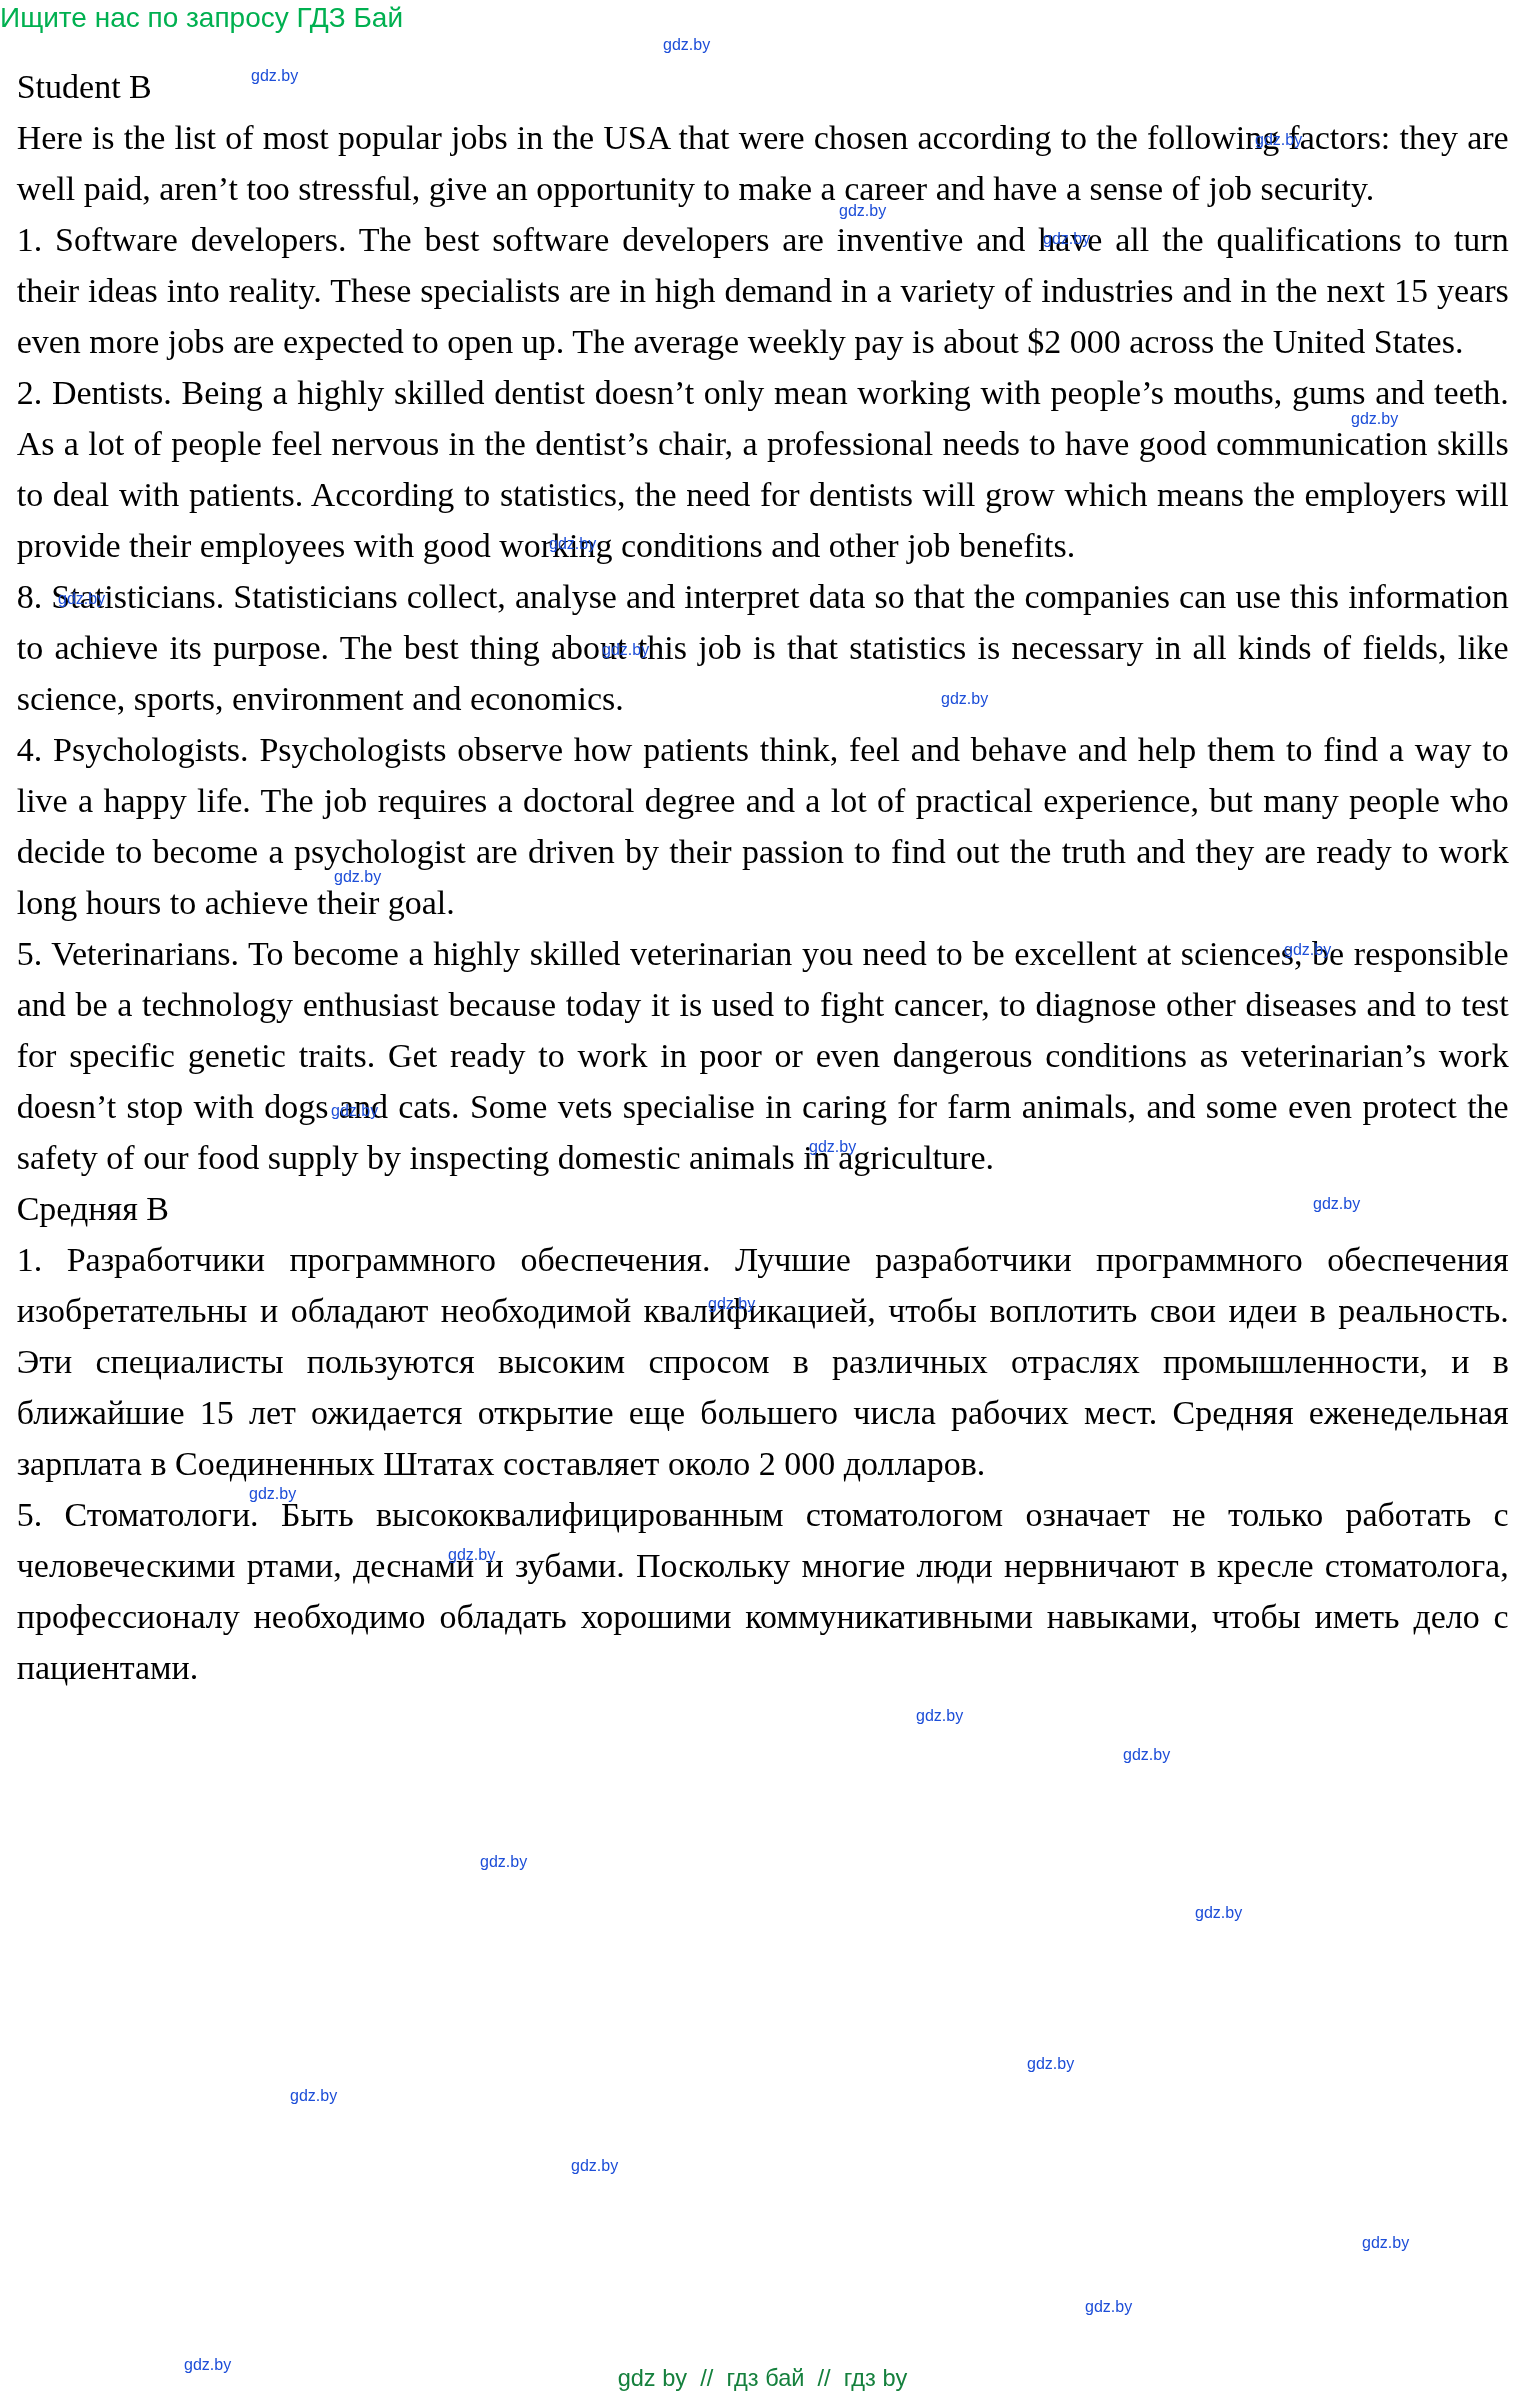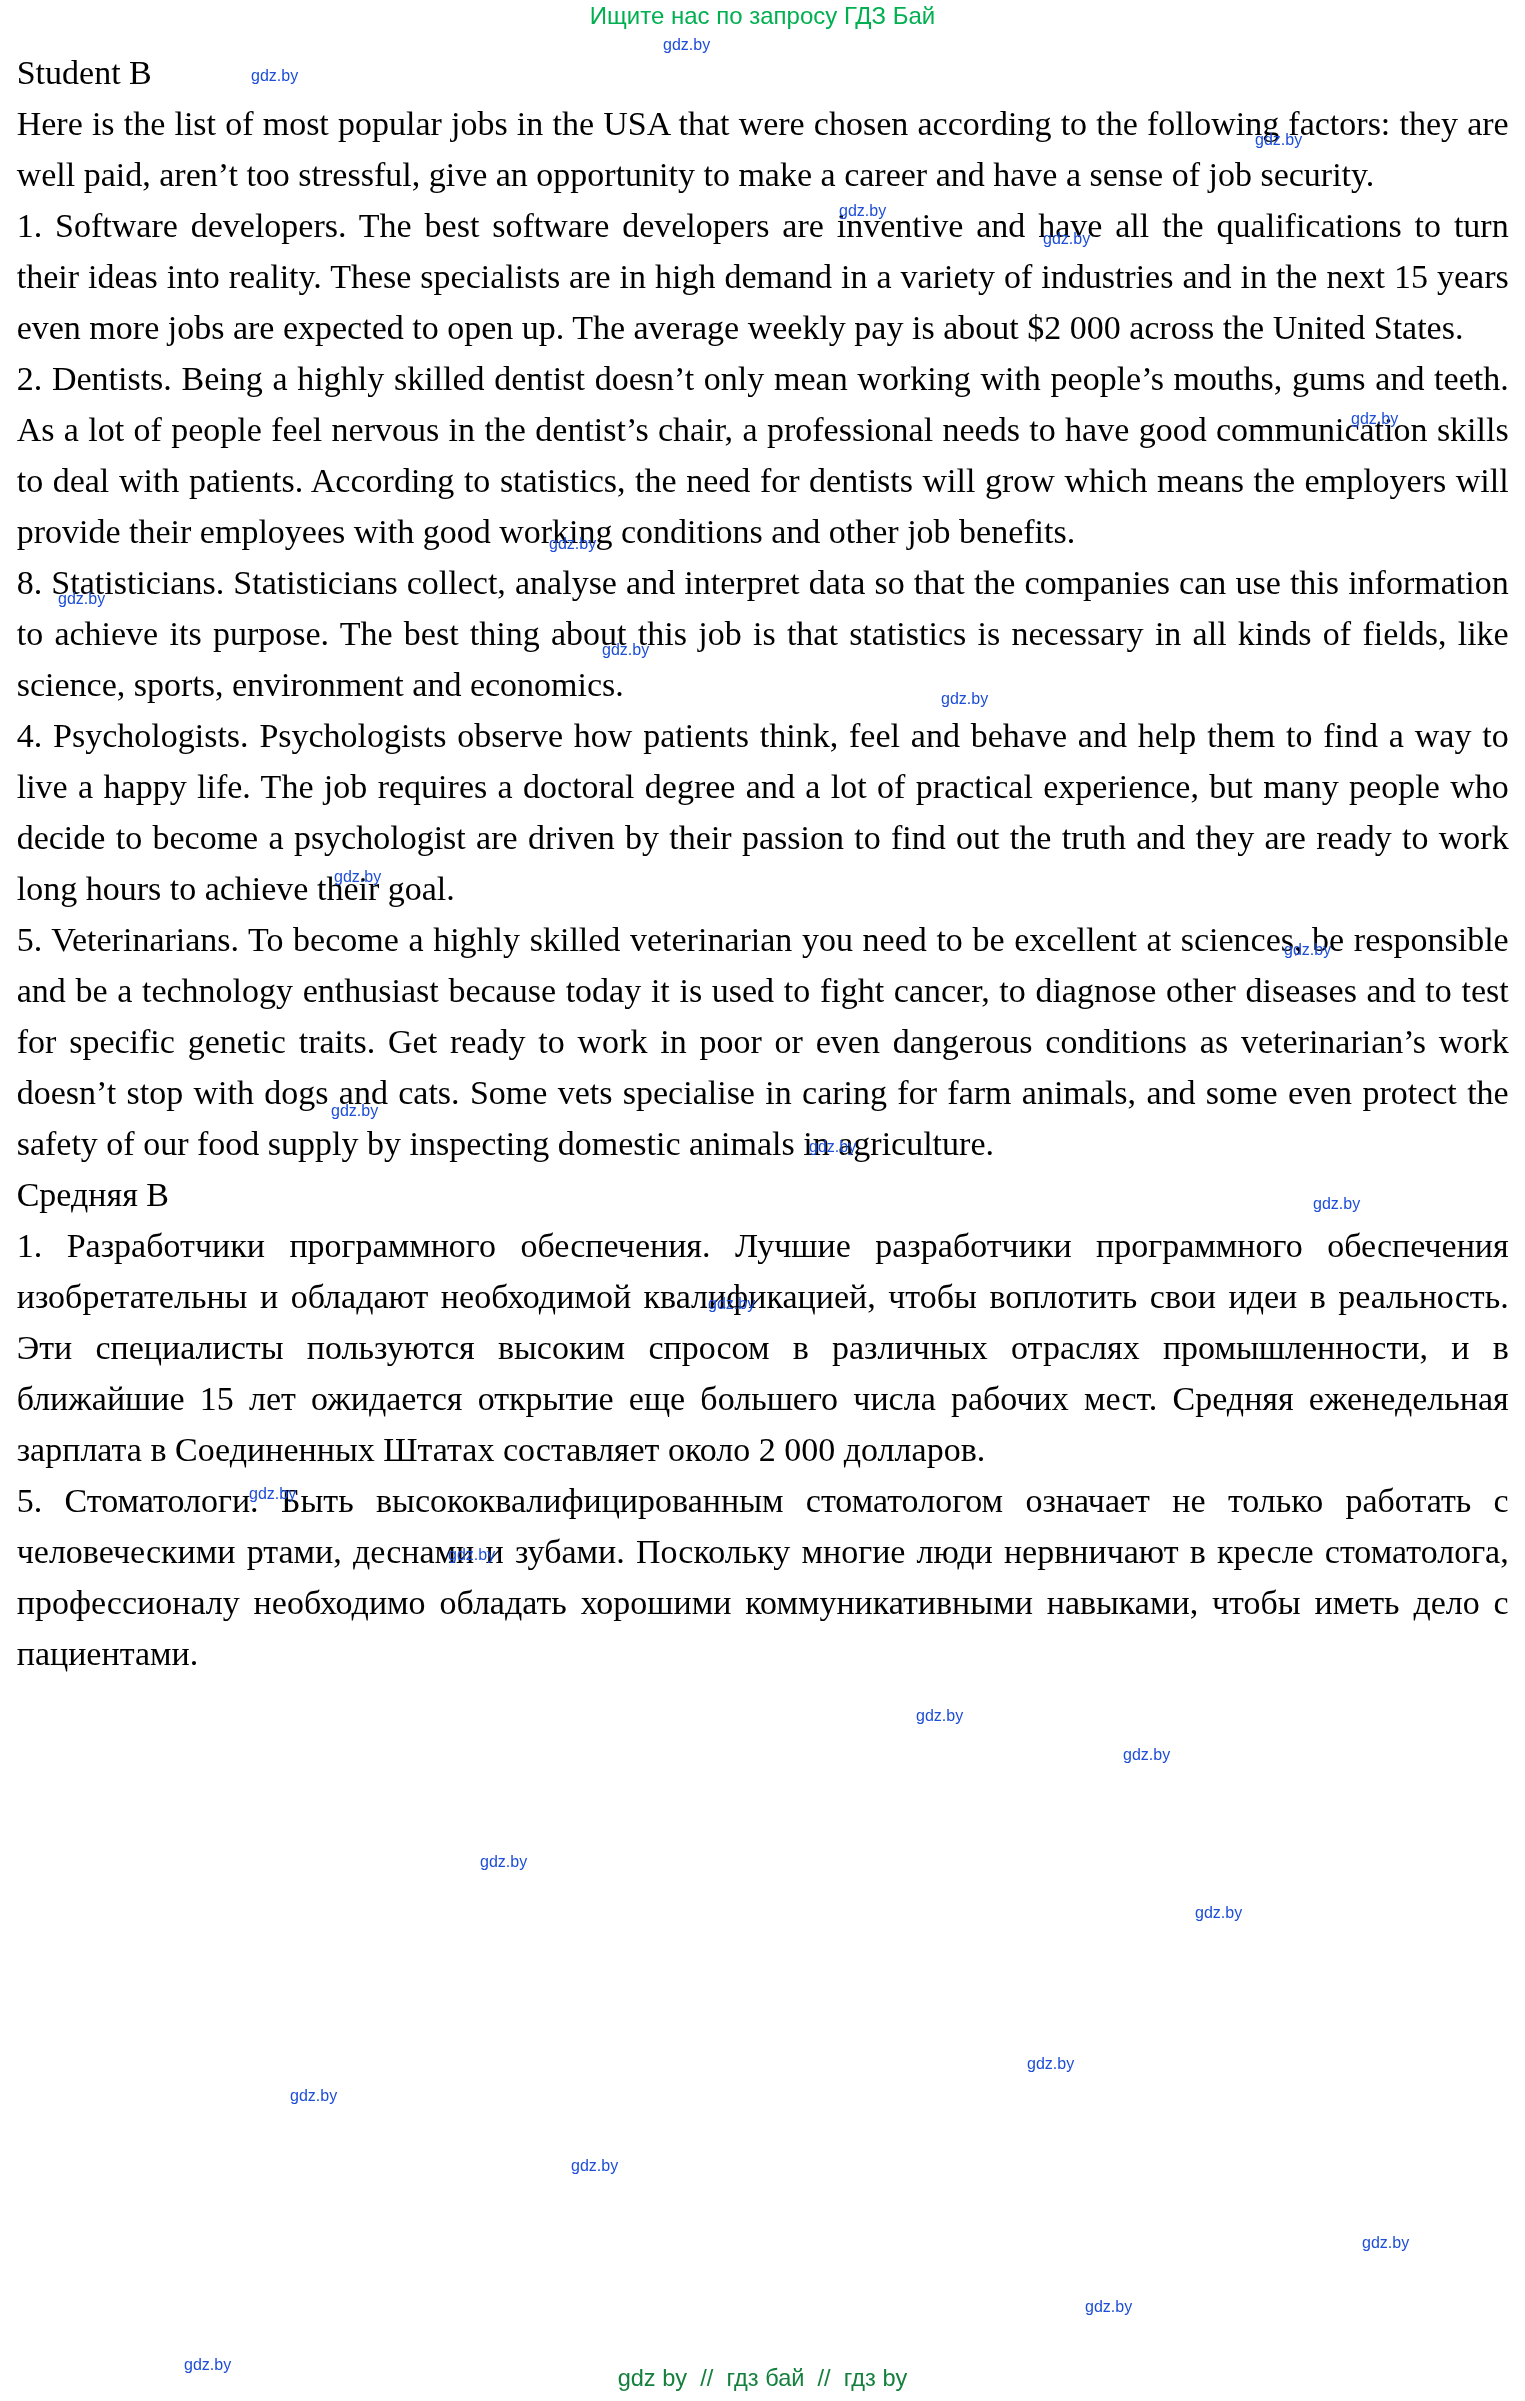"Ищите нас по запросу ГДЗ" .promo { font-size: 24px -> 28px; text-align: center -> left }
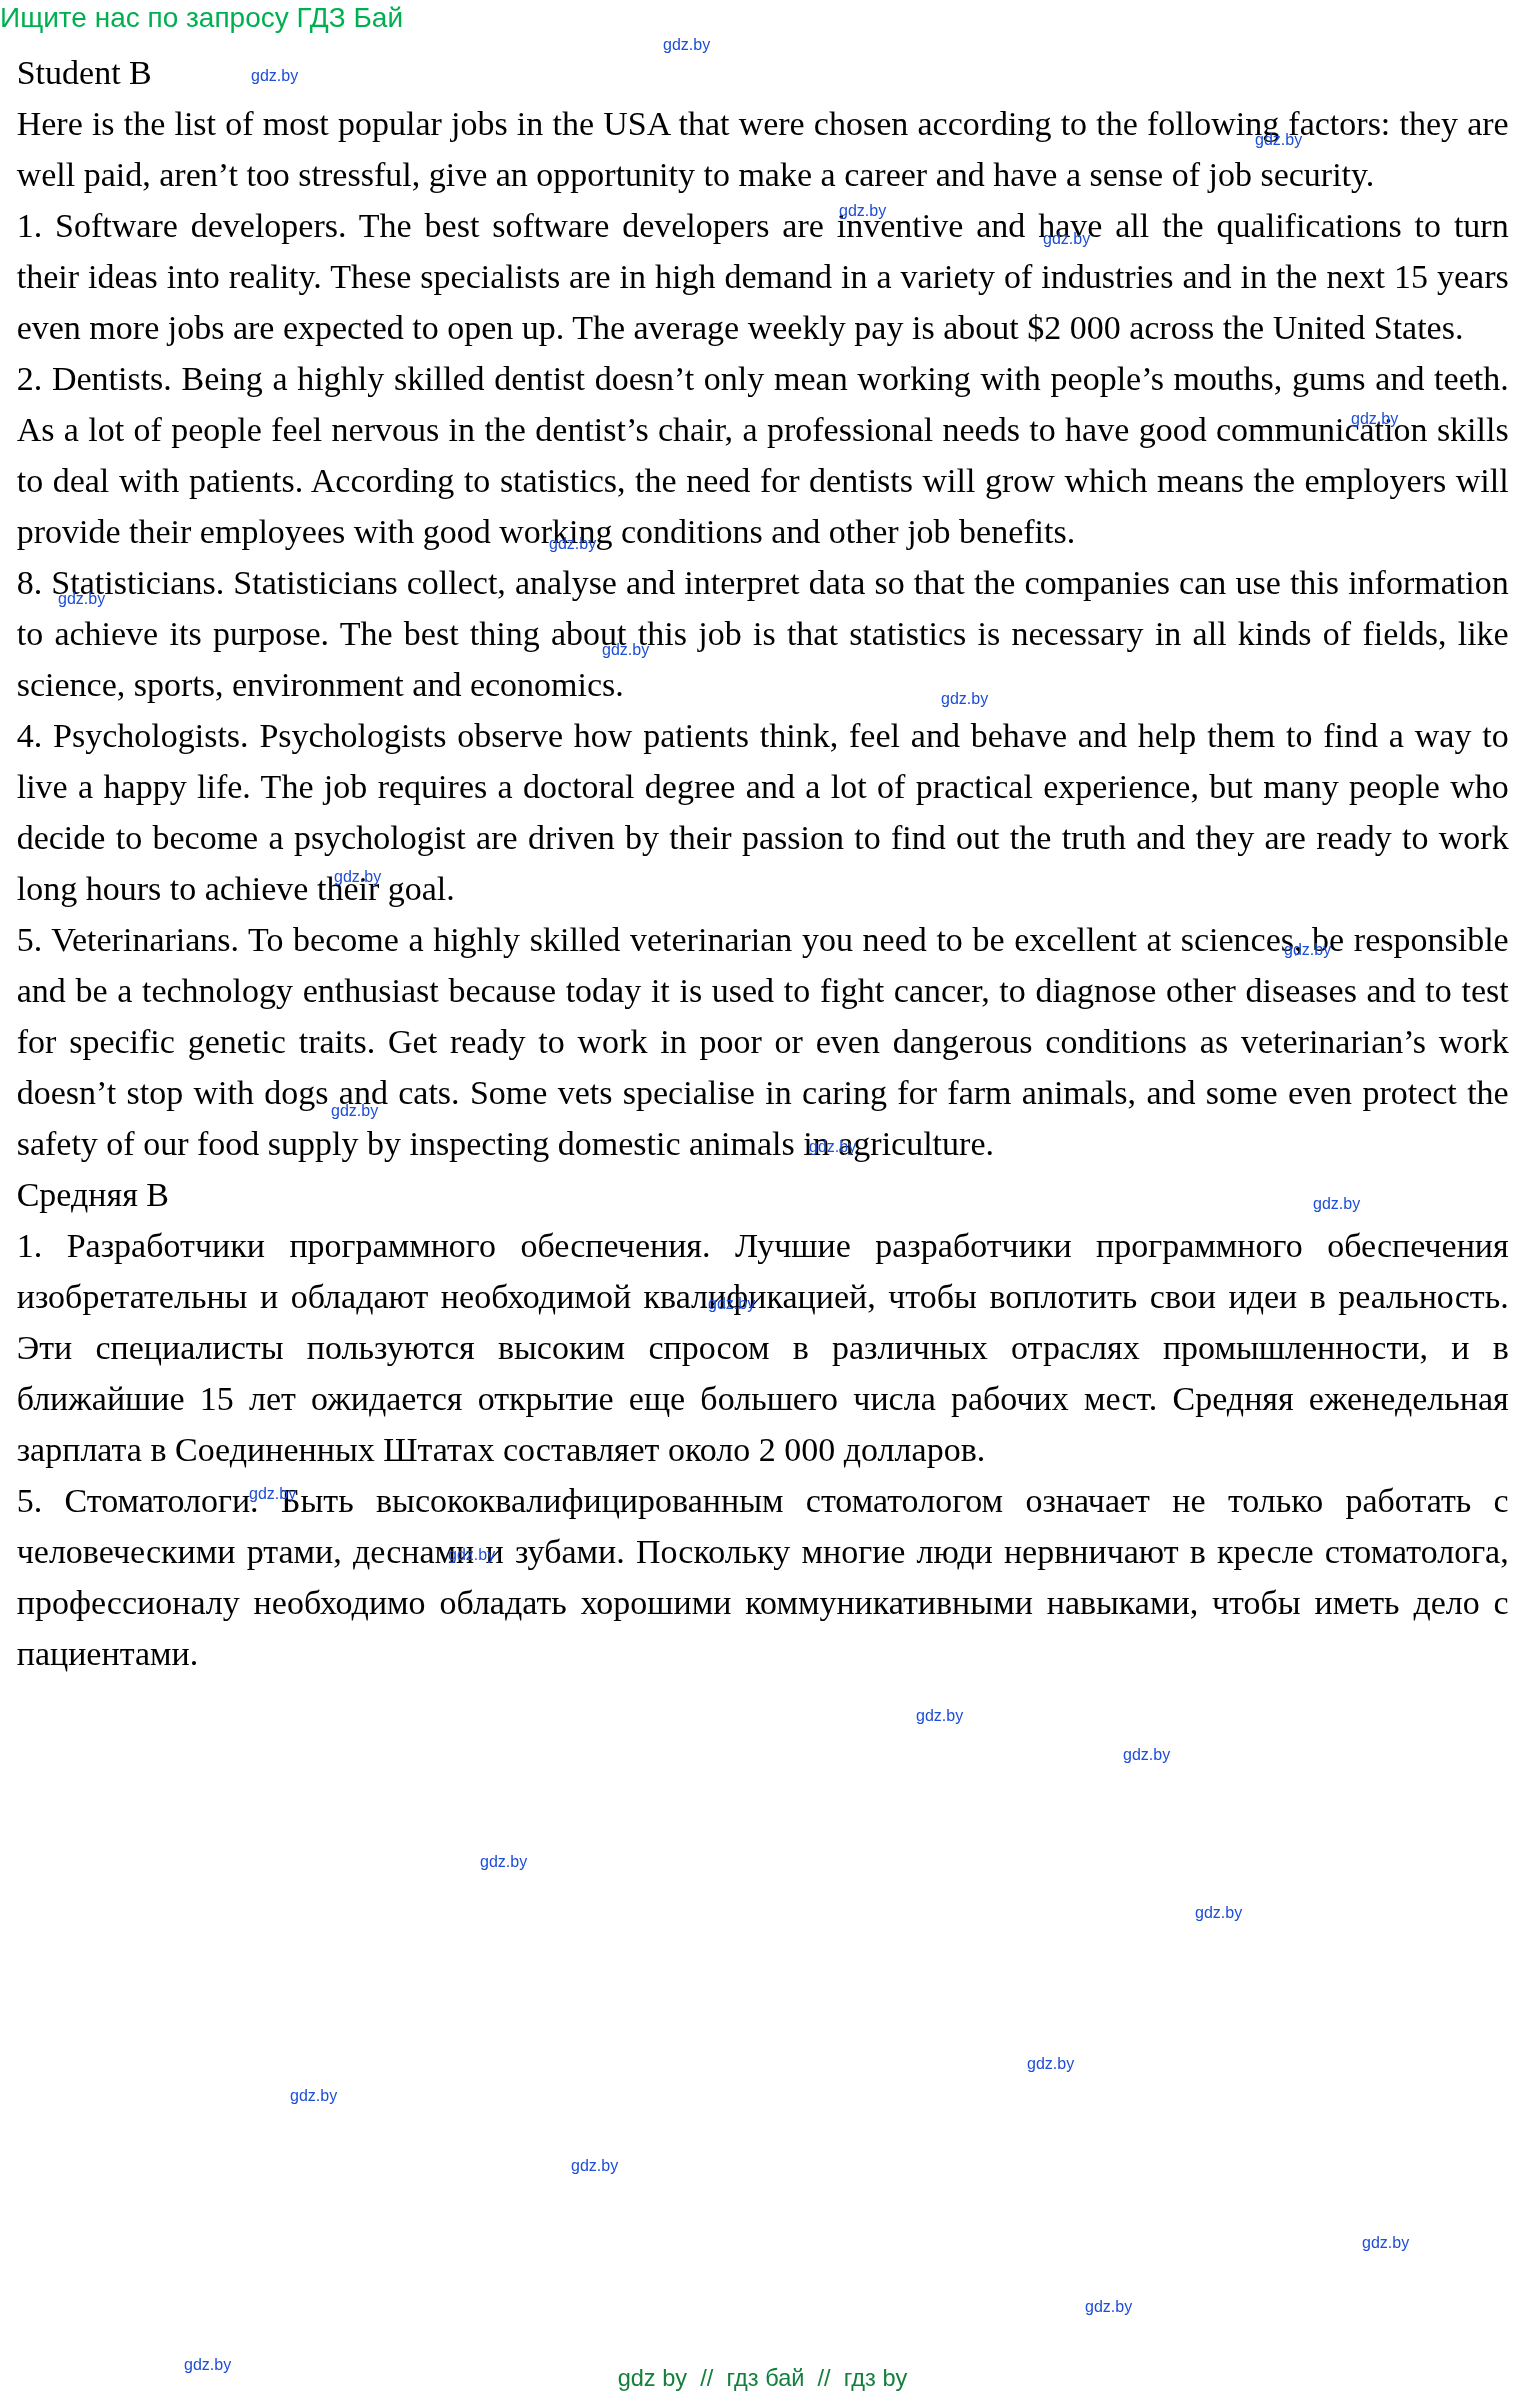"Student B" .content { top: 47px -> 61px }
